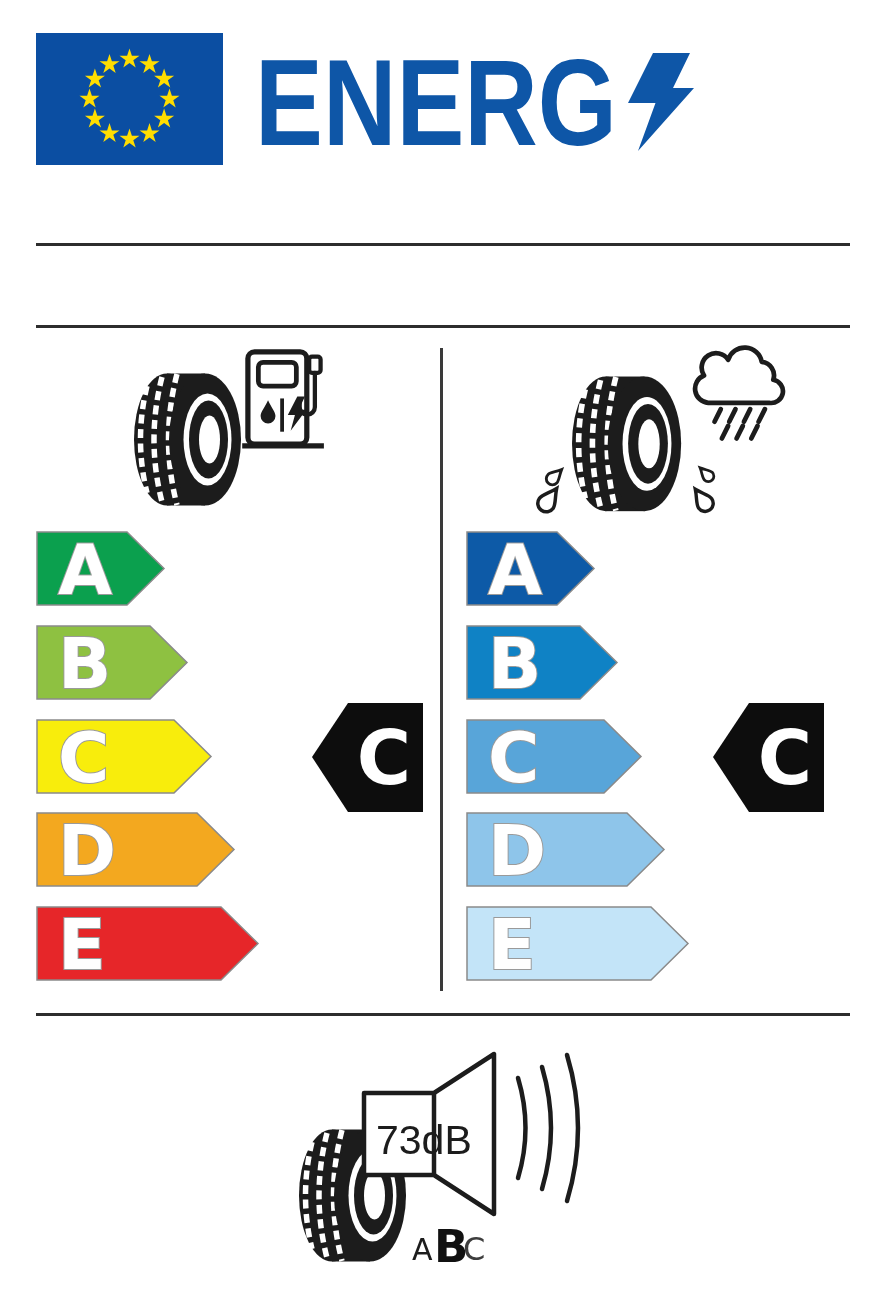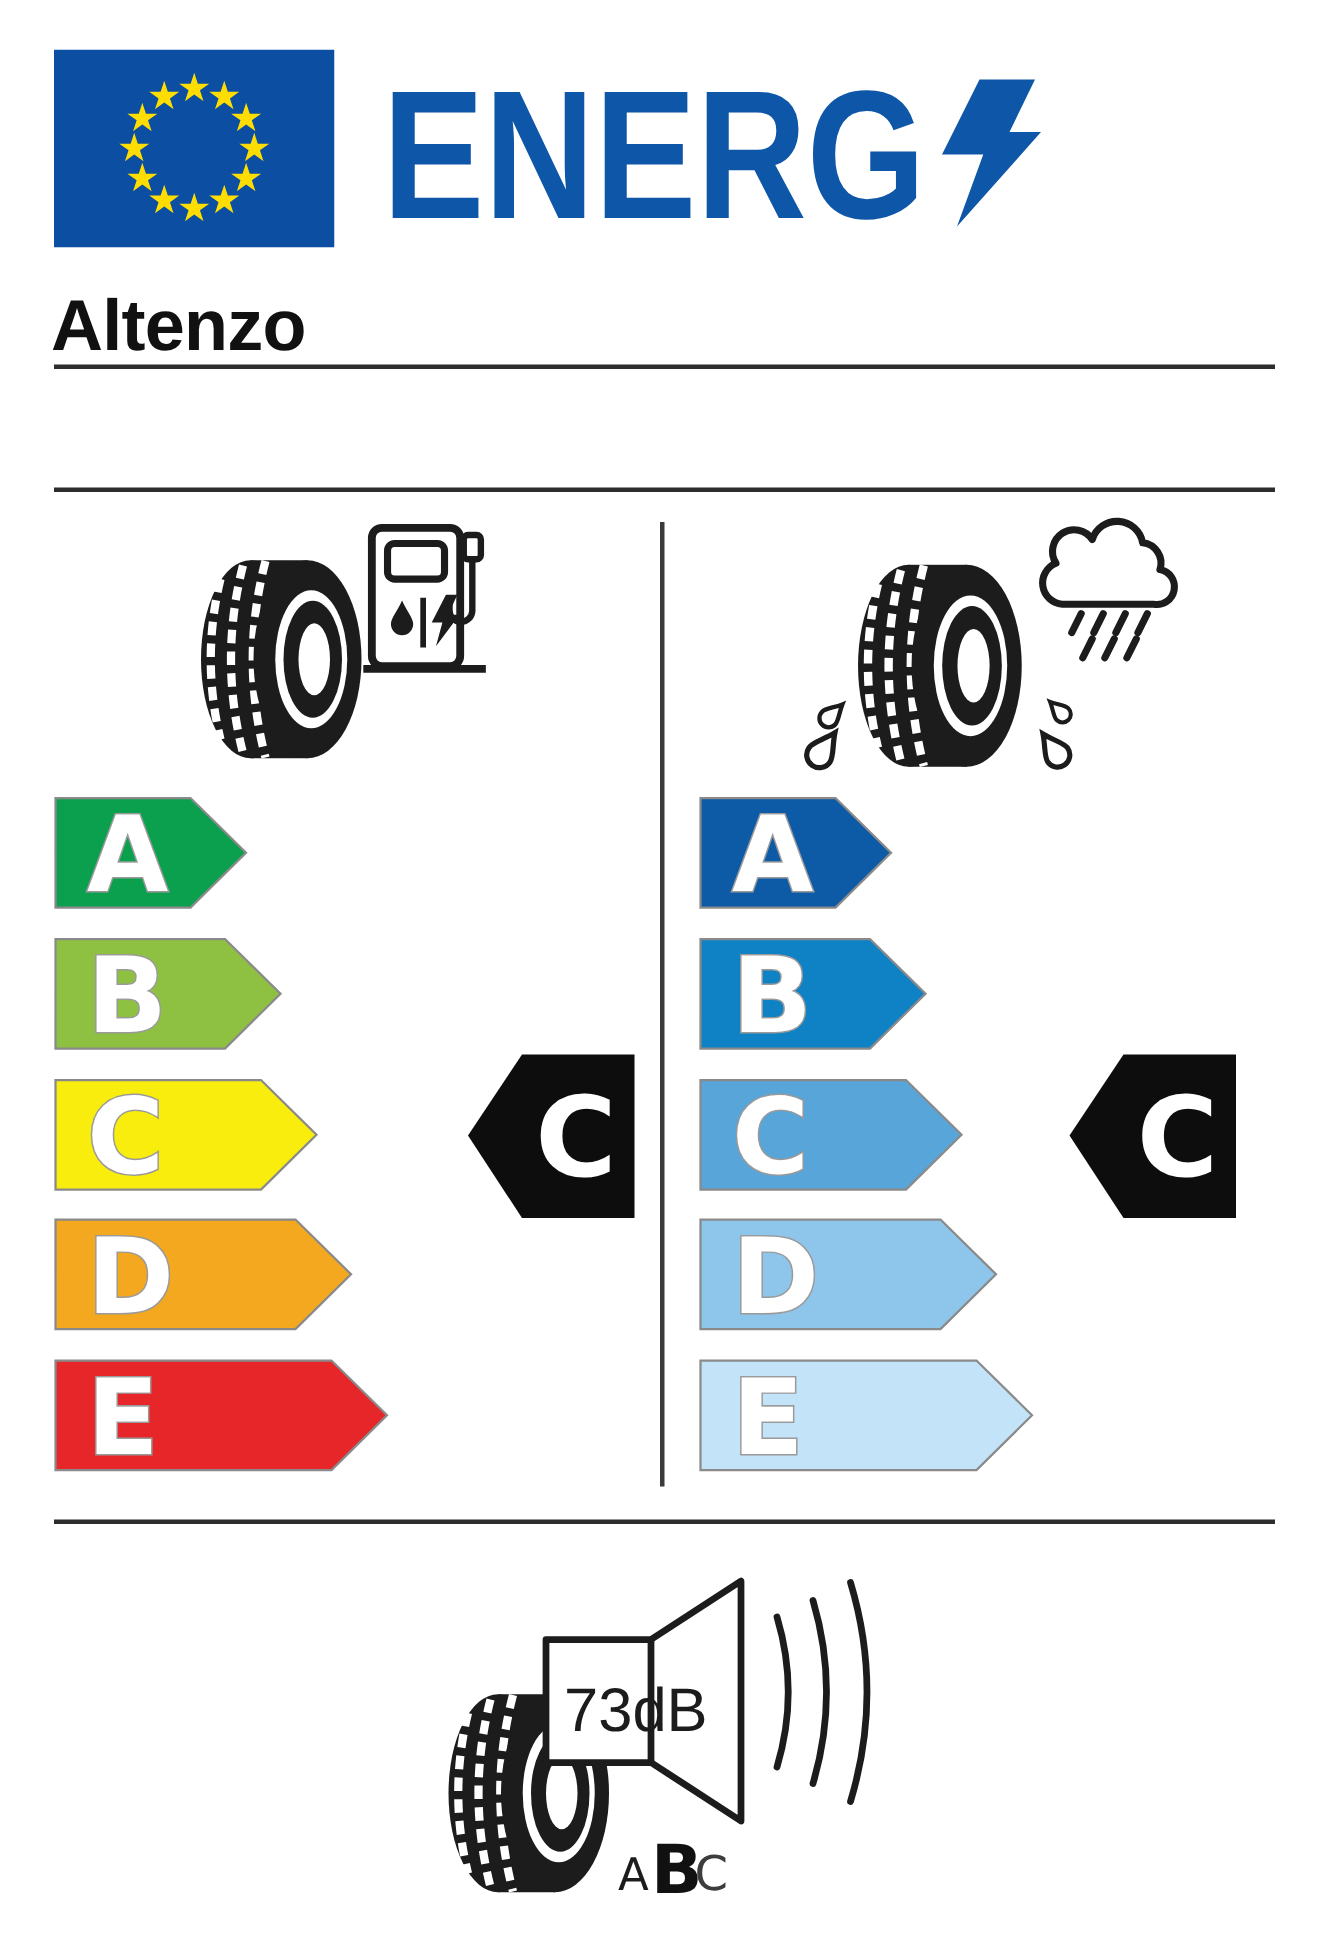"Altenzo" div.brand { html: <div>Altenzo</div> -> none }
